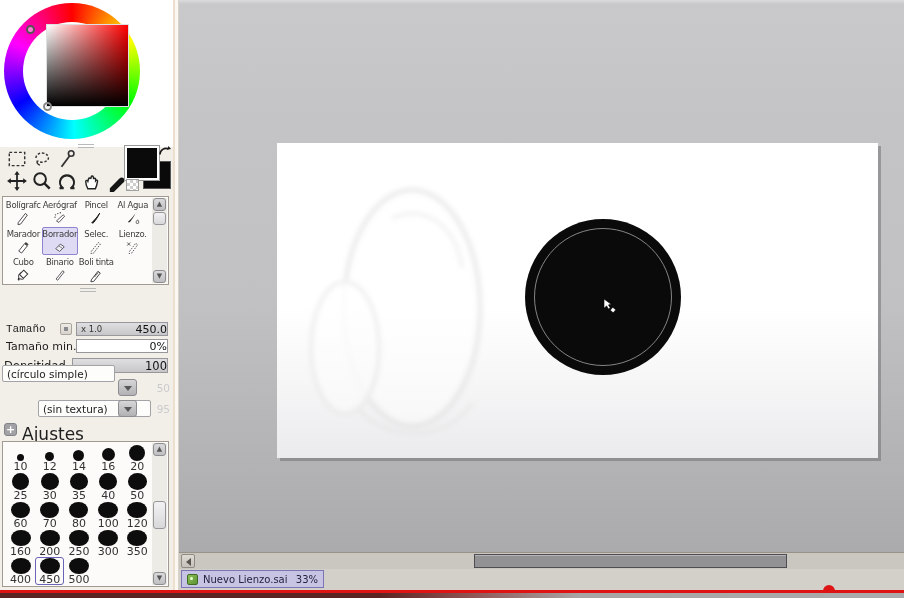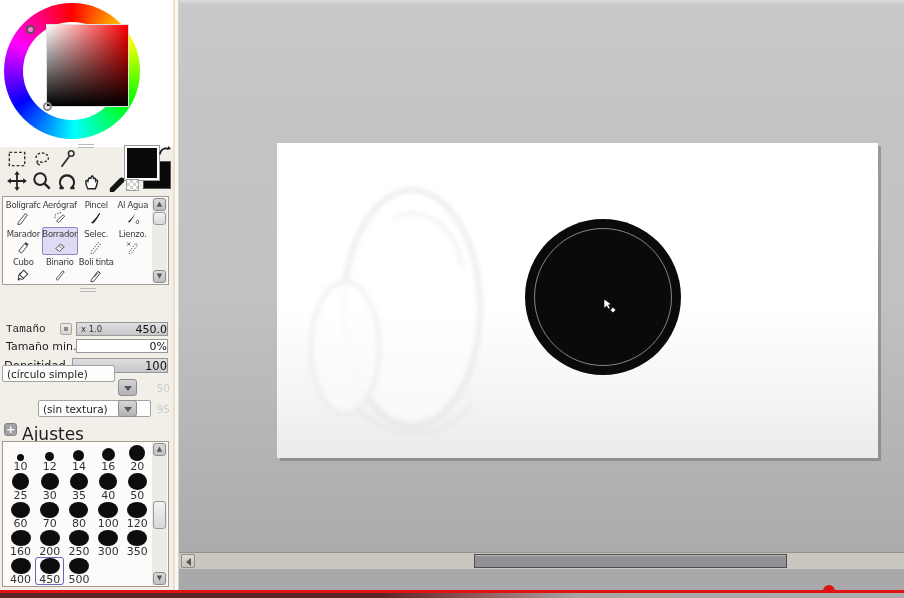"Nuevo Lienzo.sai" div.tabbar { html: none -> <div> <div> <span></span> <span>Nuevo Lienzo.sai</span> <span>33%</span> </div> </div> }
